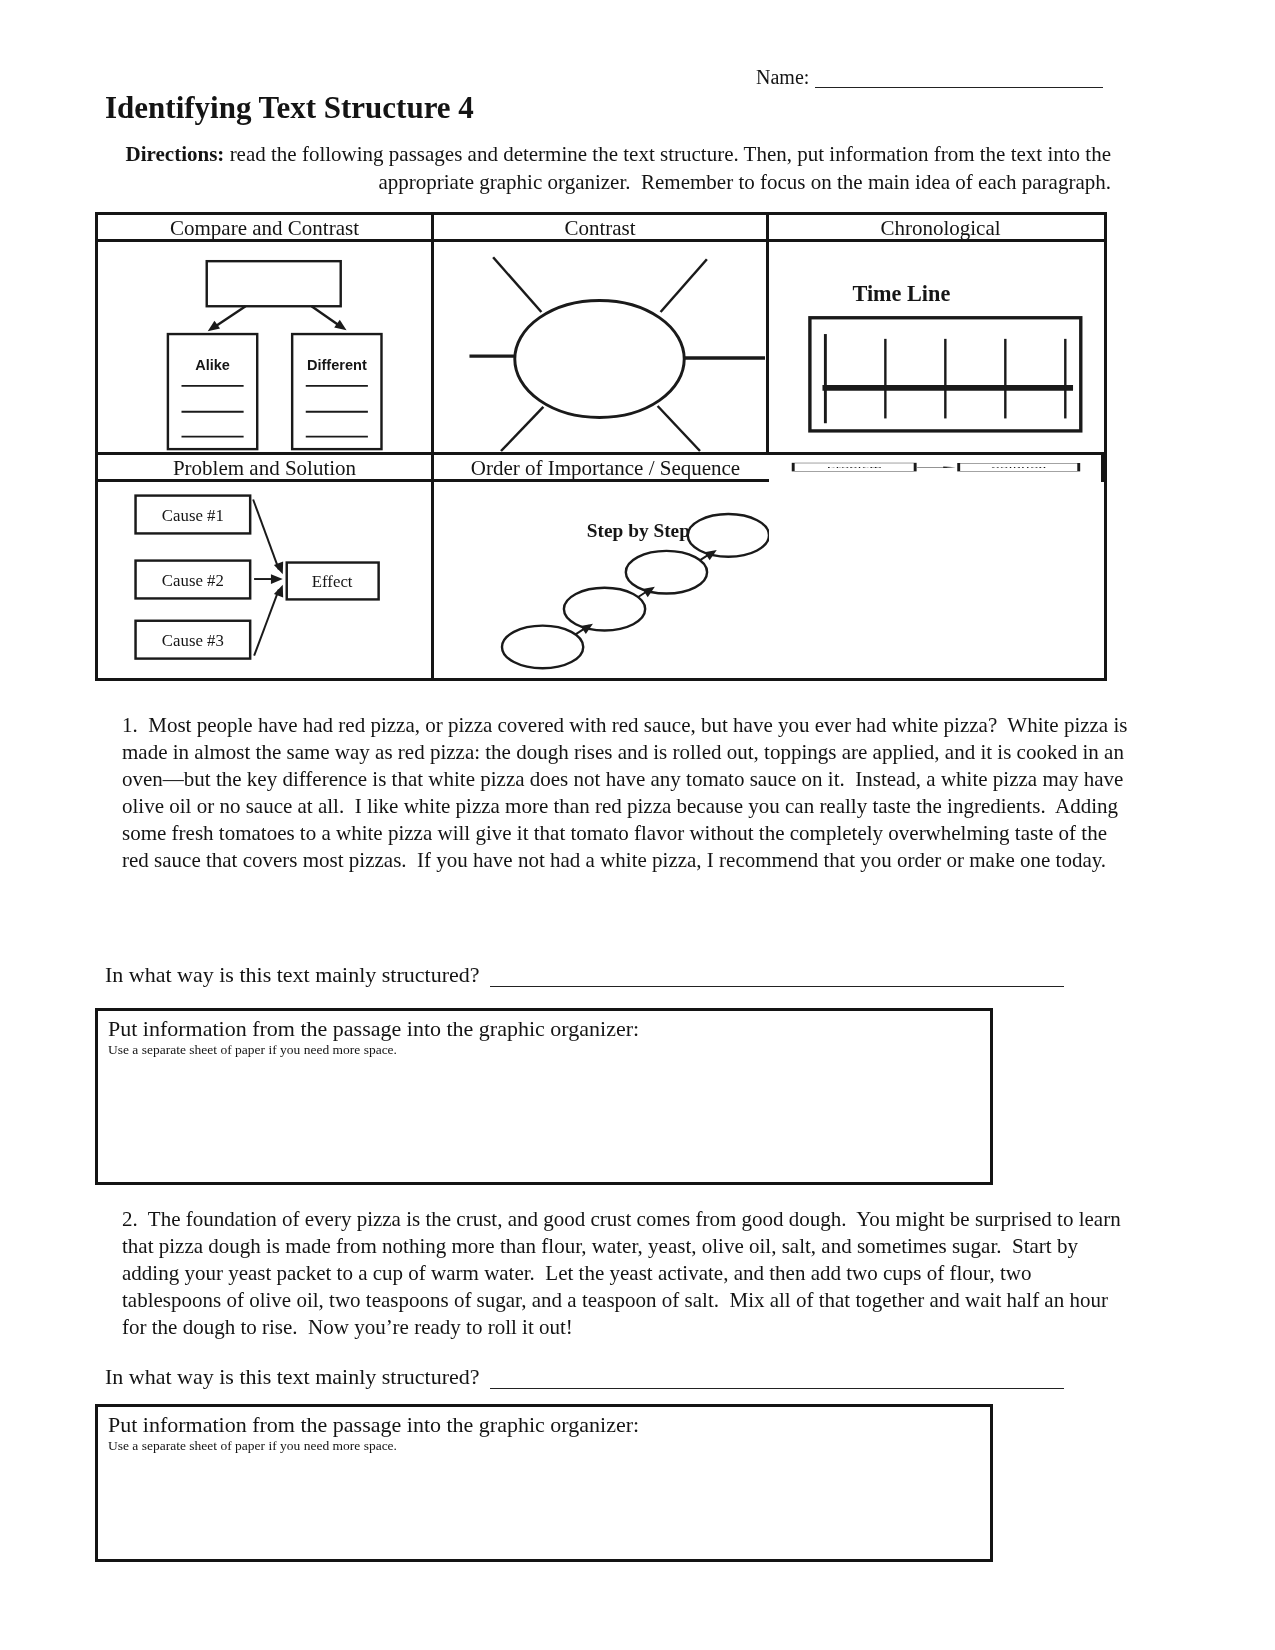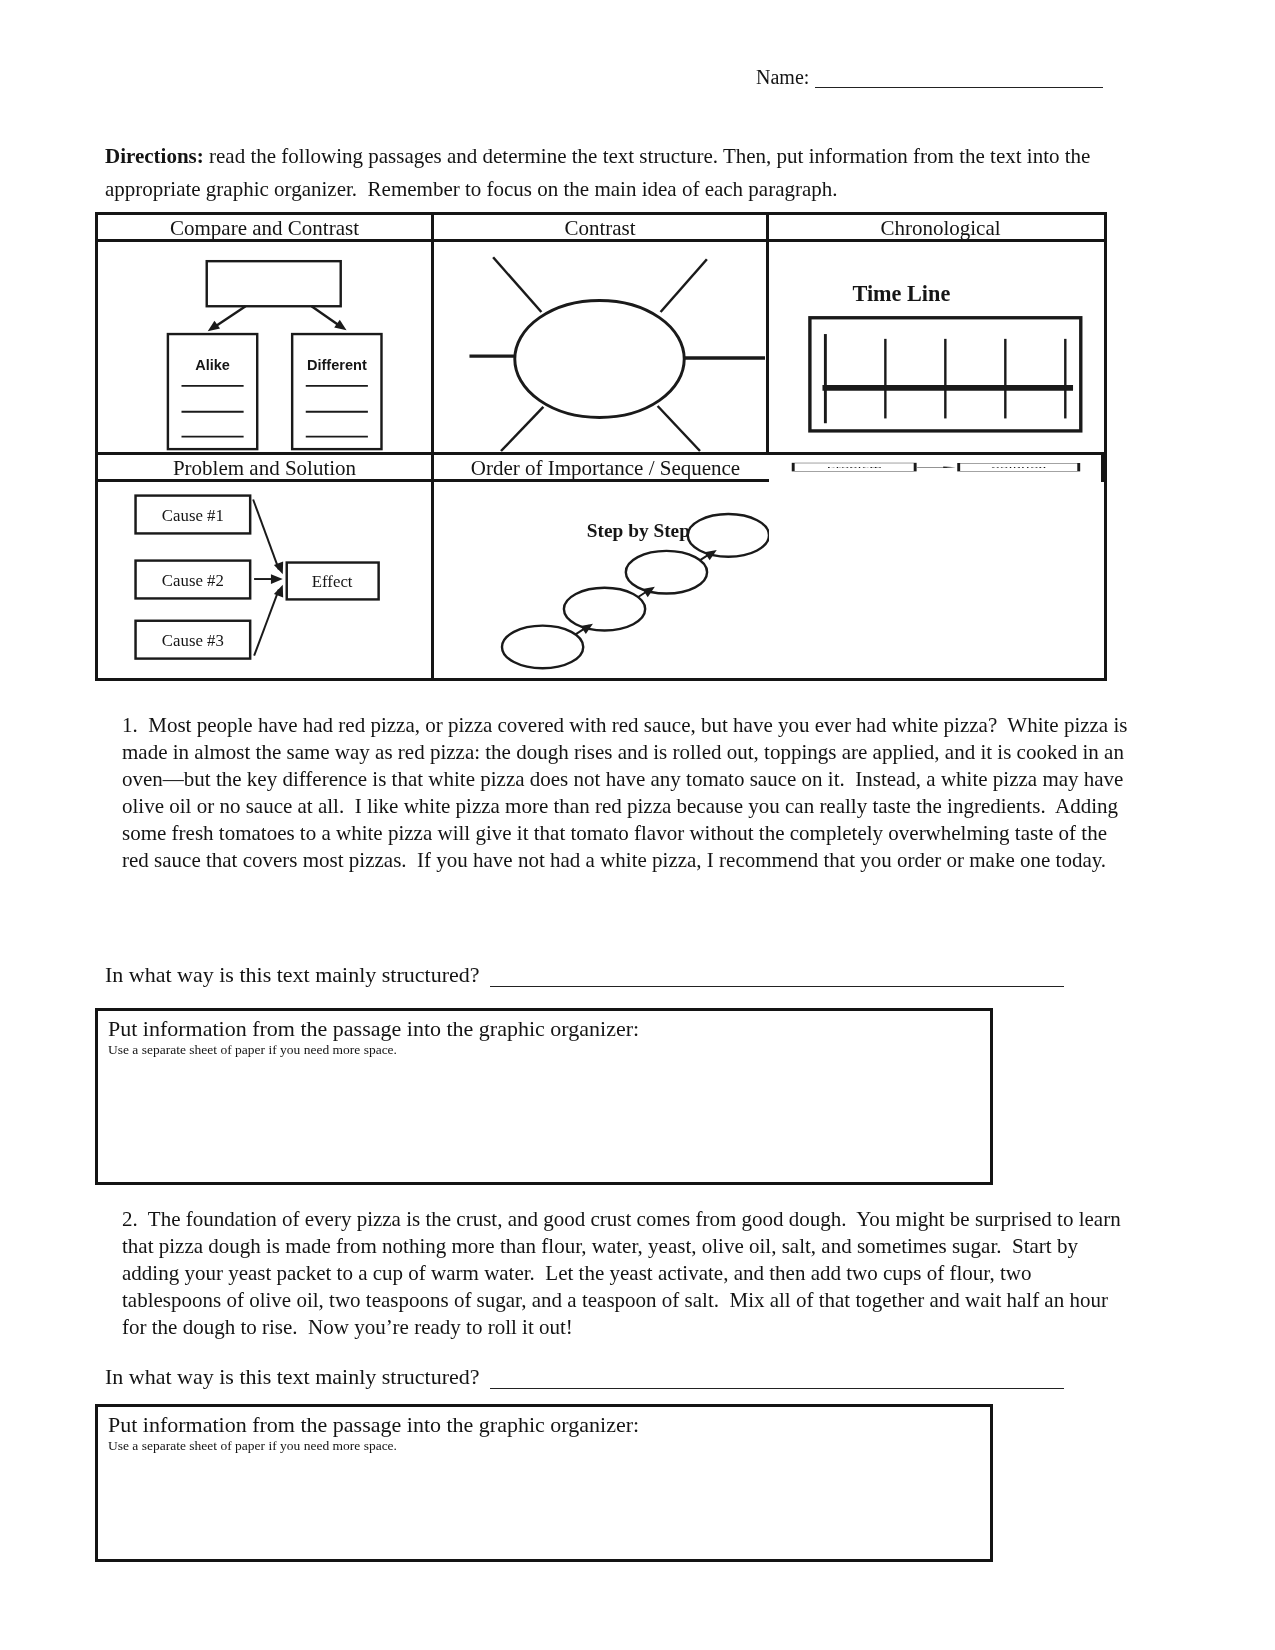"Identifying Text Structure 4" div.abs { html: none -> <div>Identifying Text Structure 4</div> }
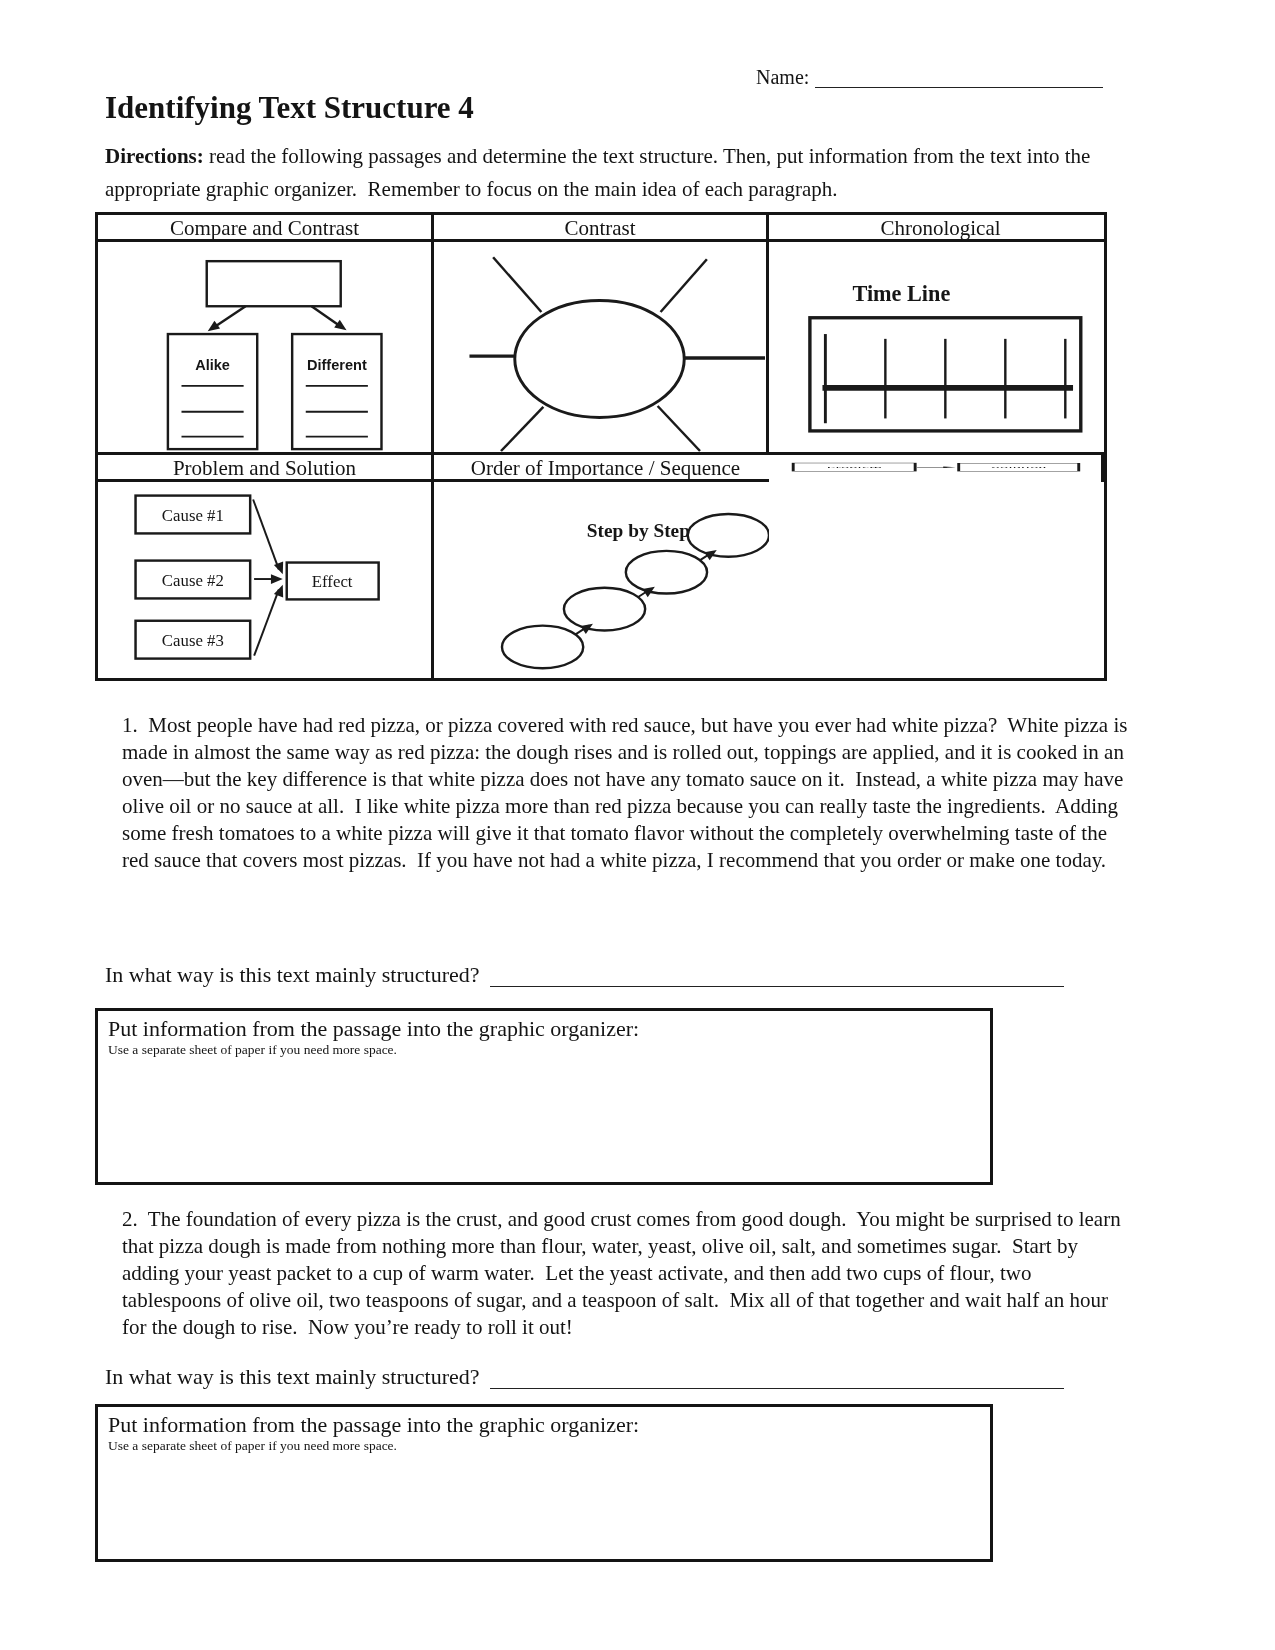"Directions: read the following passages" .directions { line-height: 33px -> 28px; text-align: none -> right }
